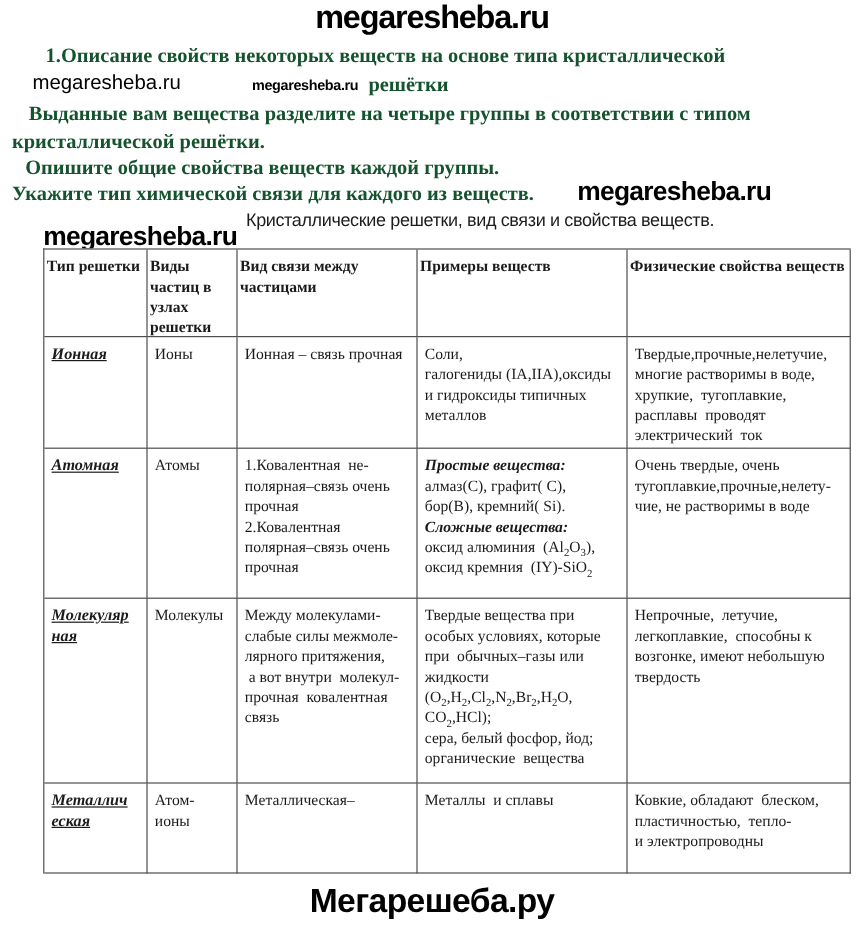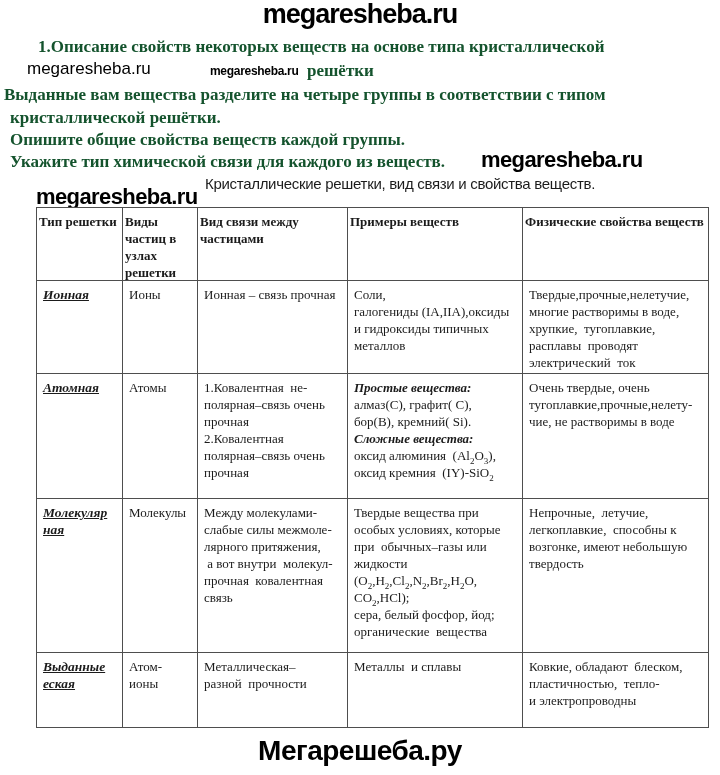"Выданные вам вещества разделите на" .il-p1a { left: 4px -> 24px }
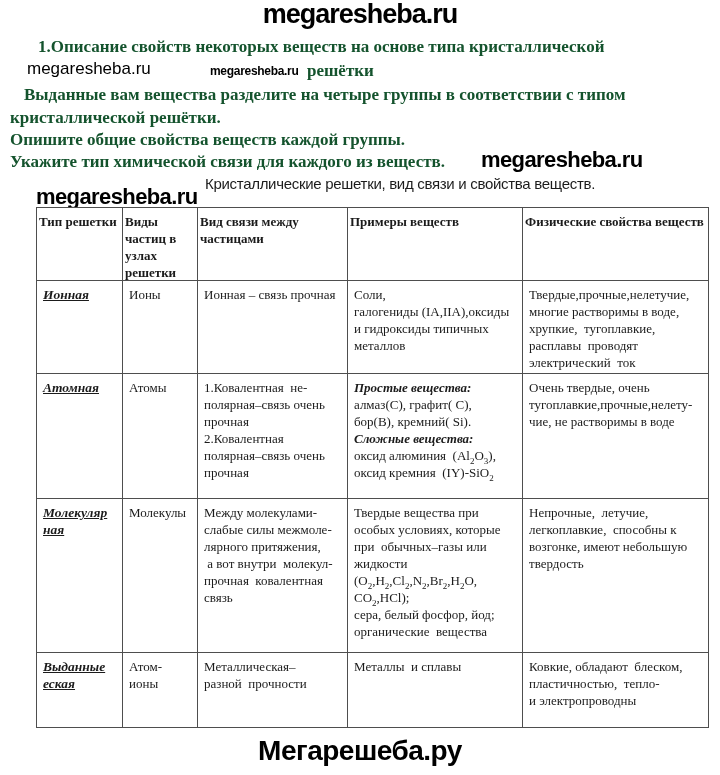"Опишите общие свойства веществ каждой" .il-p2 { left: 10px -> 21px }
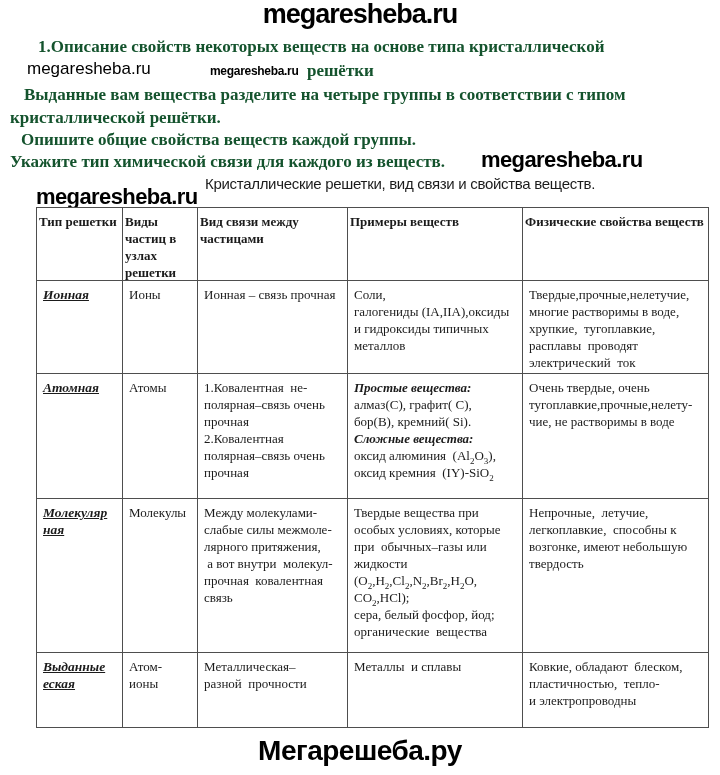"Выданные" div.ln { text: Выданные -> Металлич }
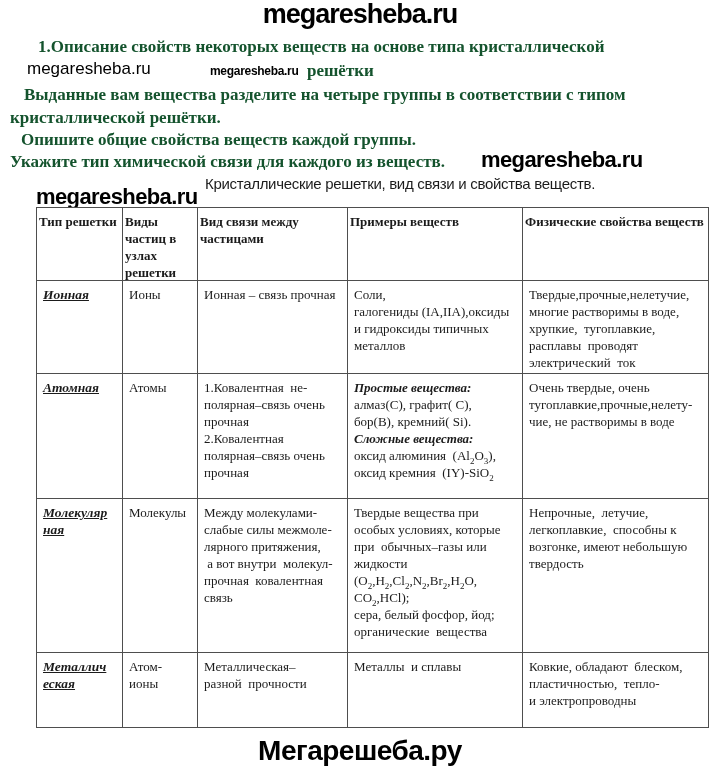"разной прочности" div.ln { html: <div>разной прочности</div> -> none }
